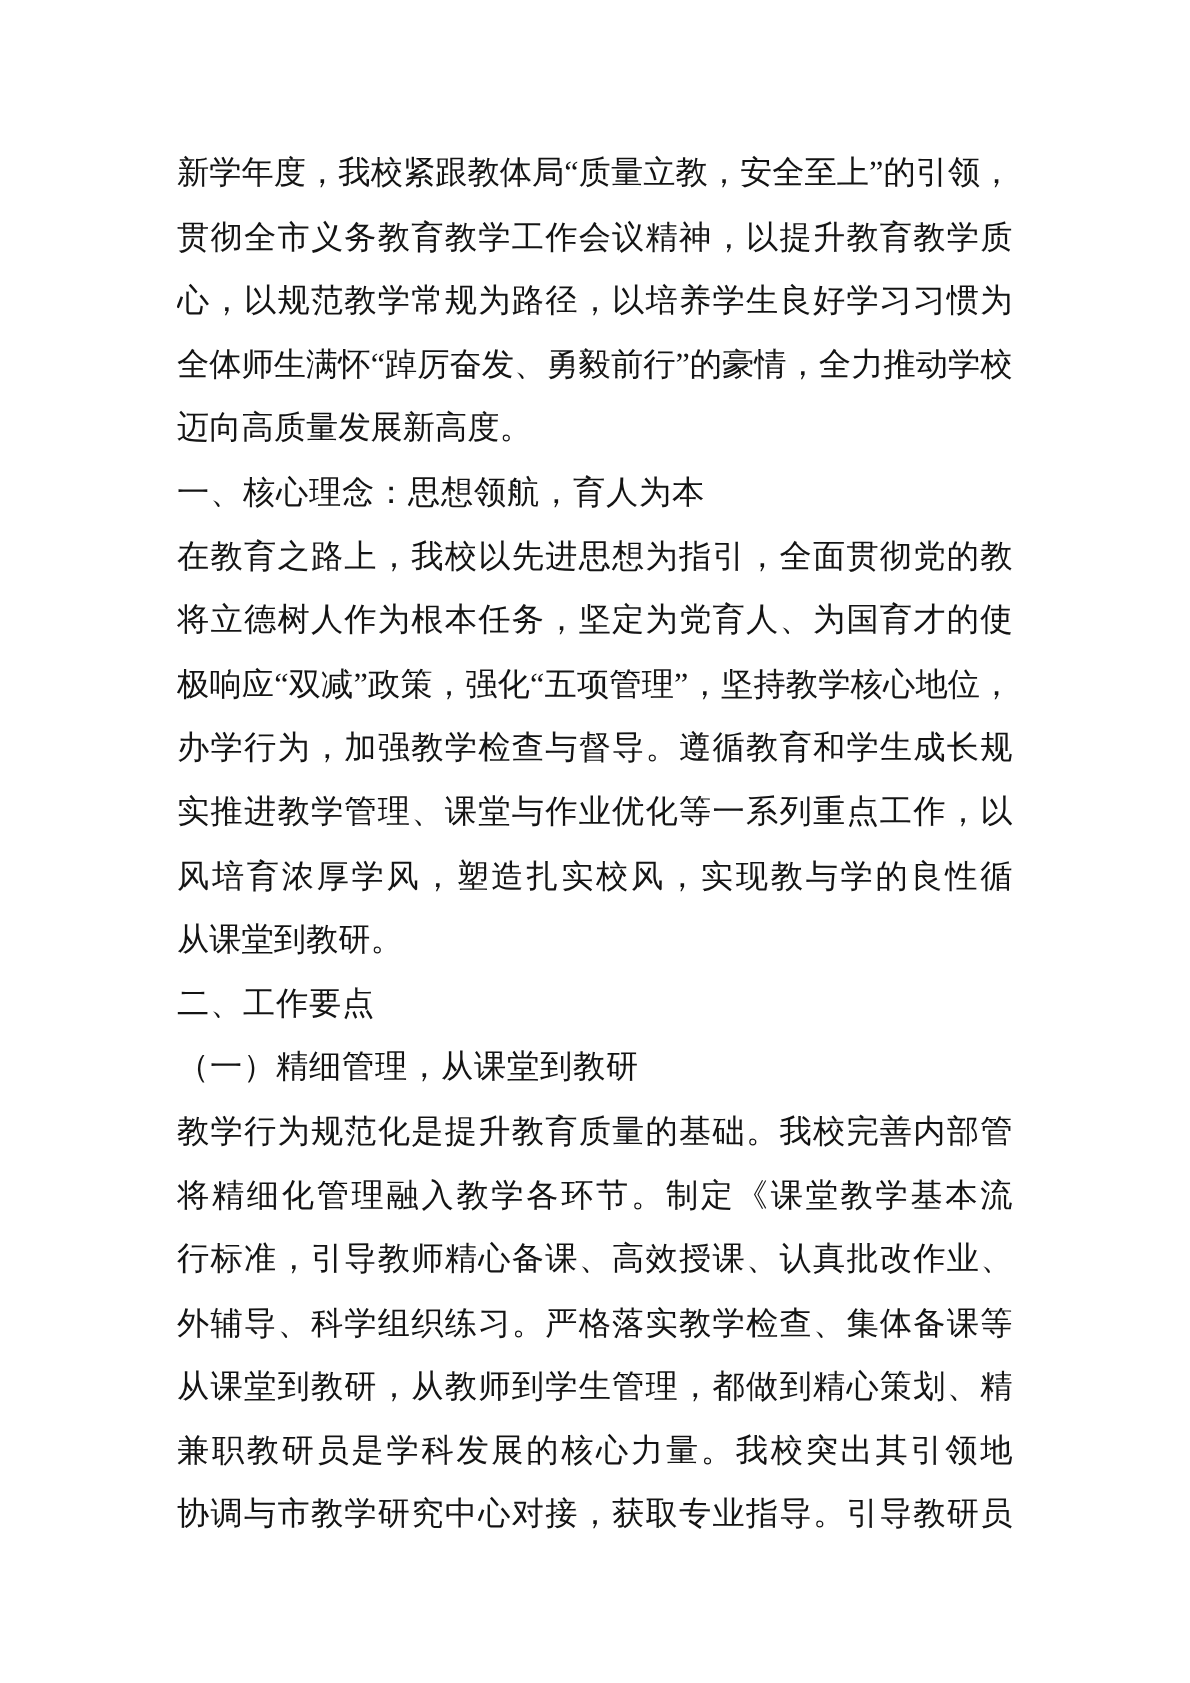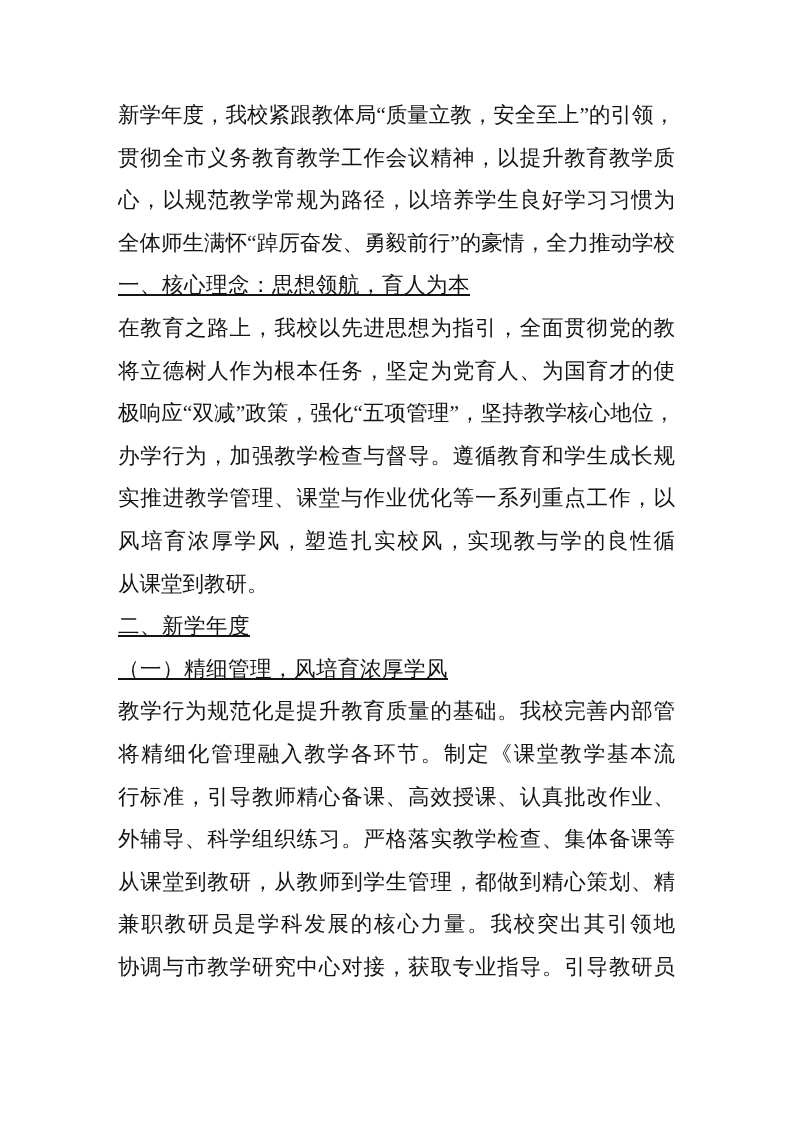"迈向高质量发展新高度。" div.line { html: none -> <div>迈向高质量发展新高度。</div> }
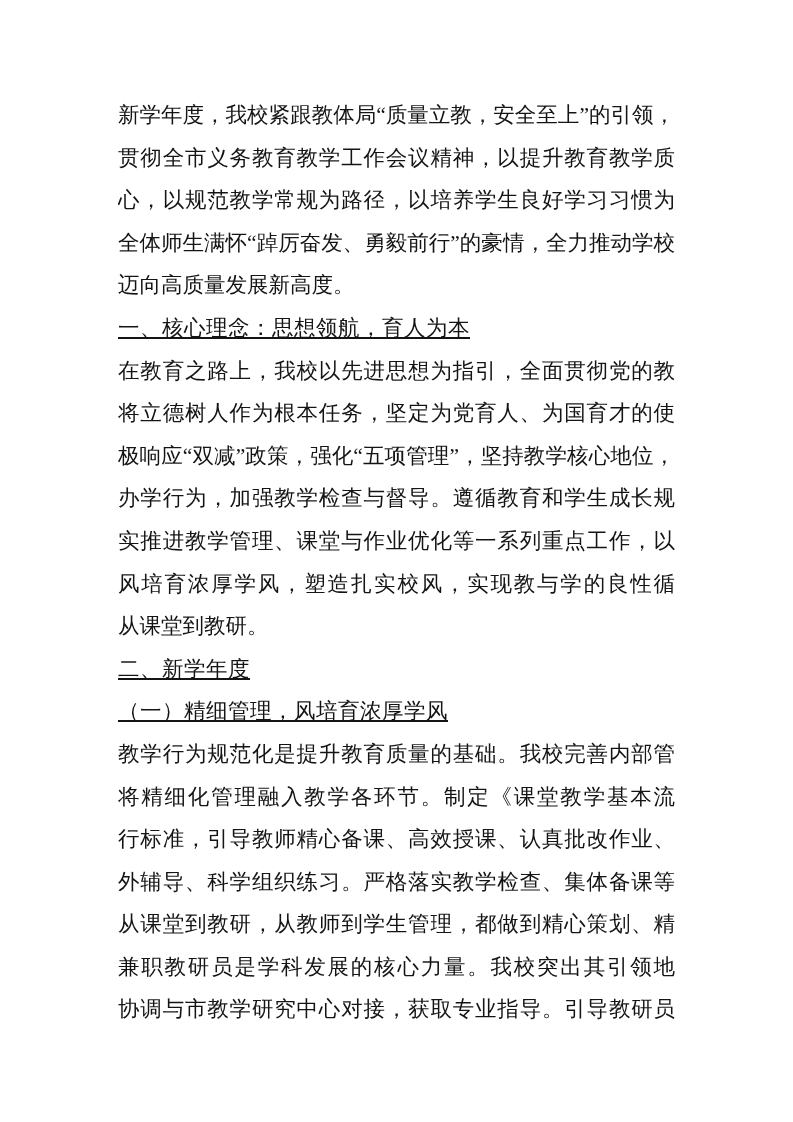"一、核心理念：思想领航，育人为本" .heading .line { text-decoration: underline -> none }
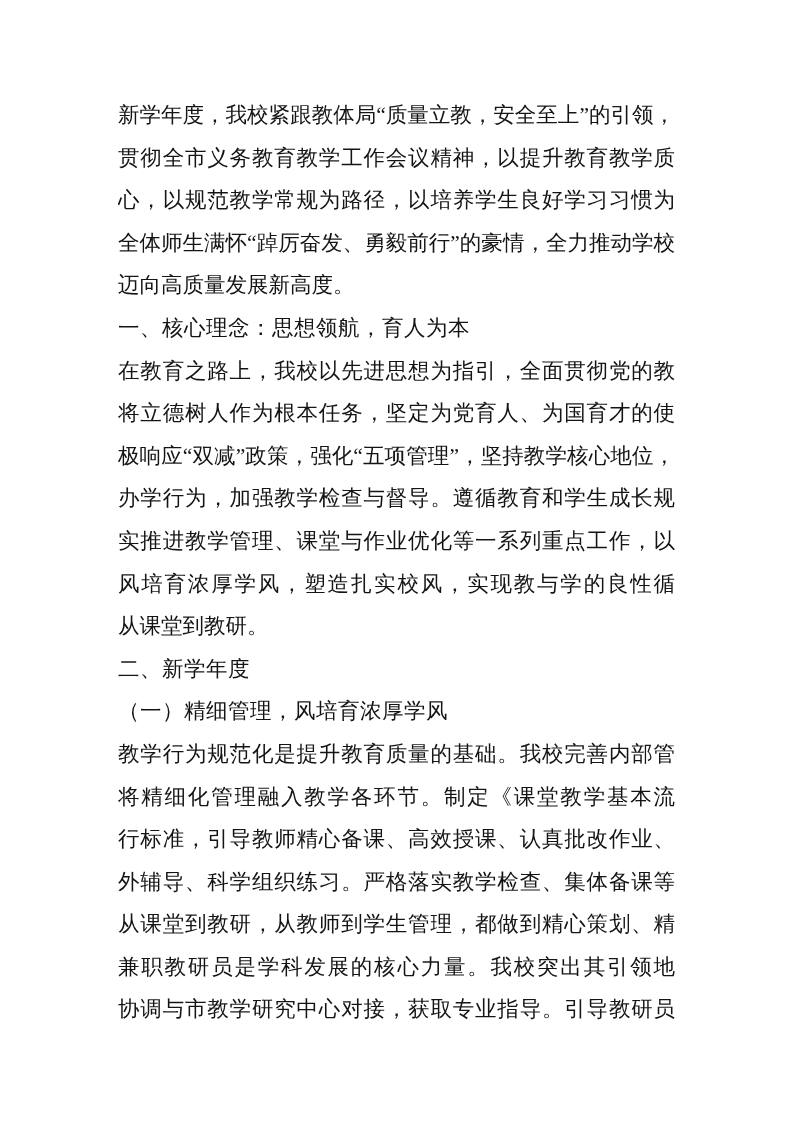"二、新学年度" div.line { text: 新学年度 -> 工作要点 }
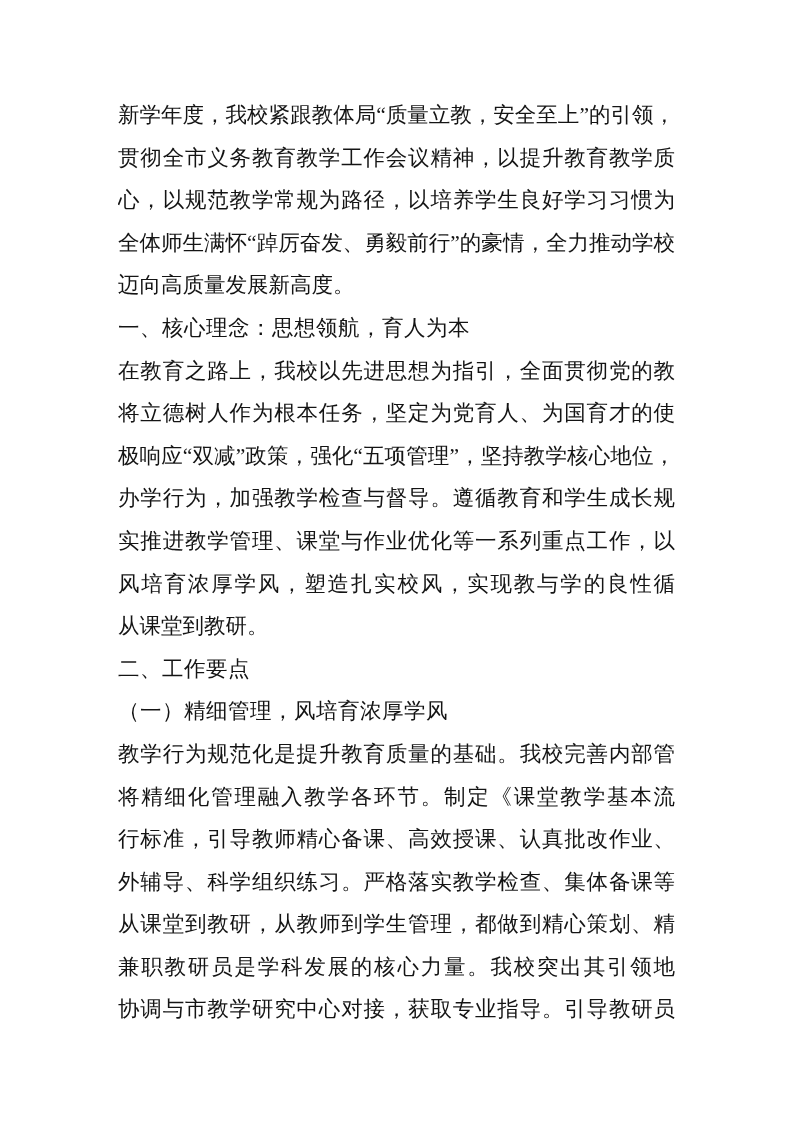"（一）精细管理，风培育浓厚学风" div.line { text: 风培育浓厚学风 -> 从课堂到教研 }
